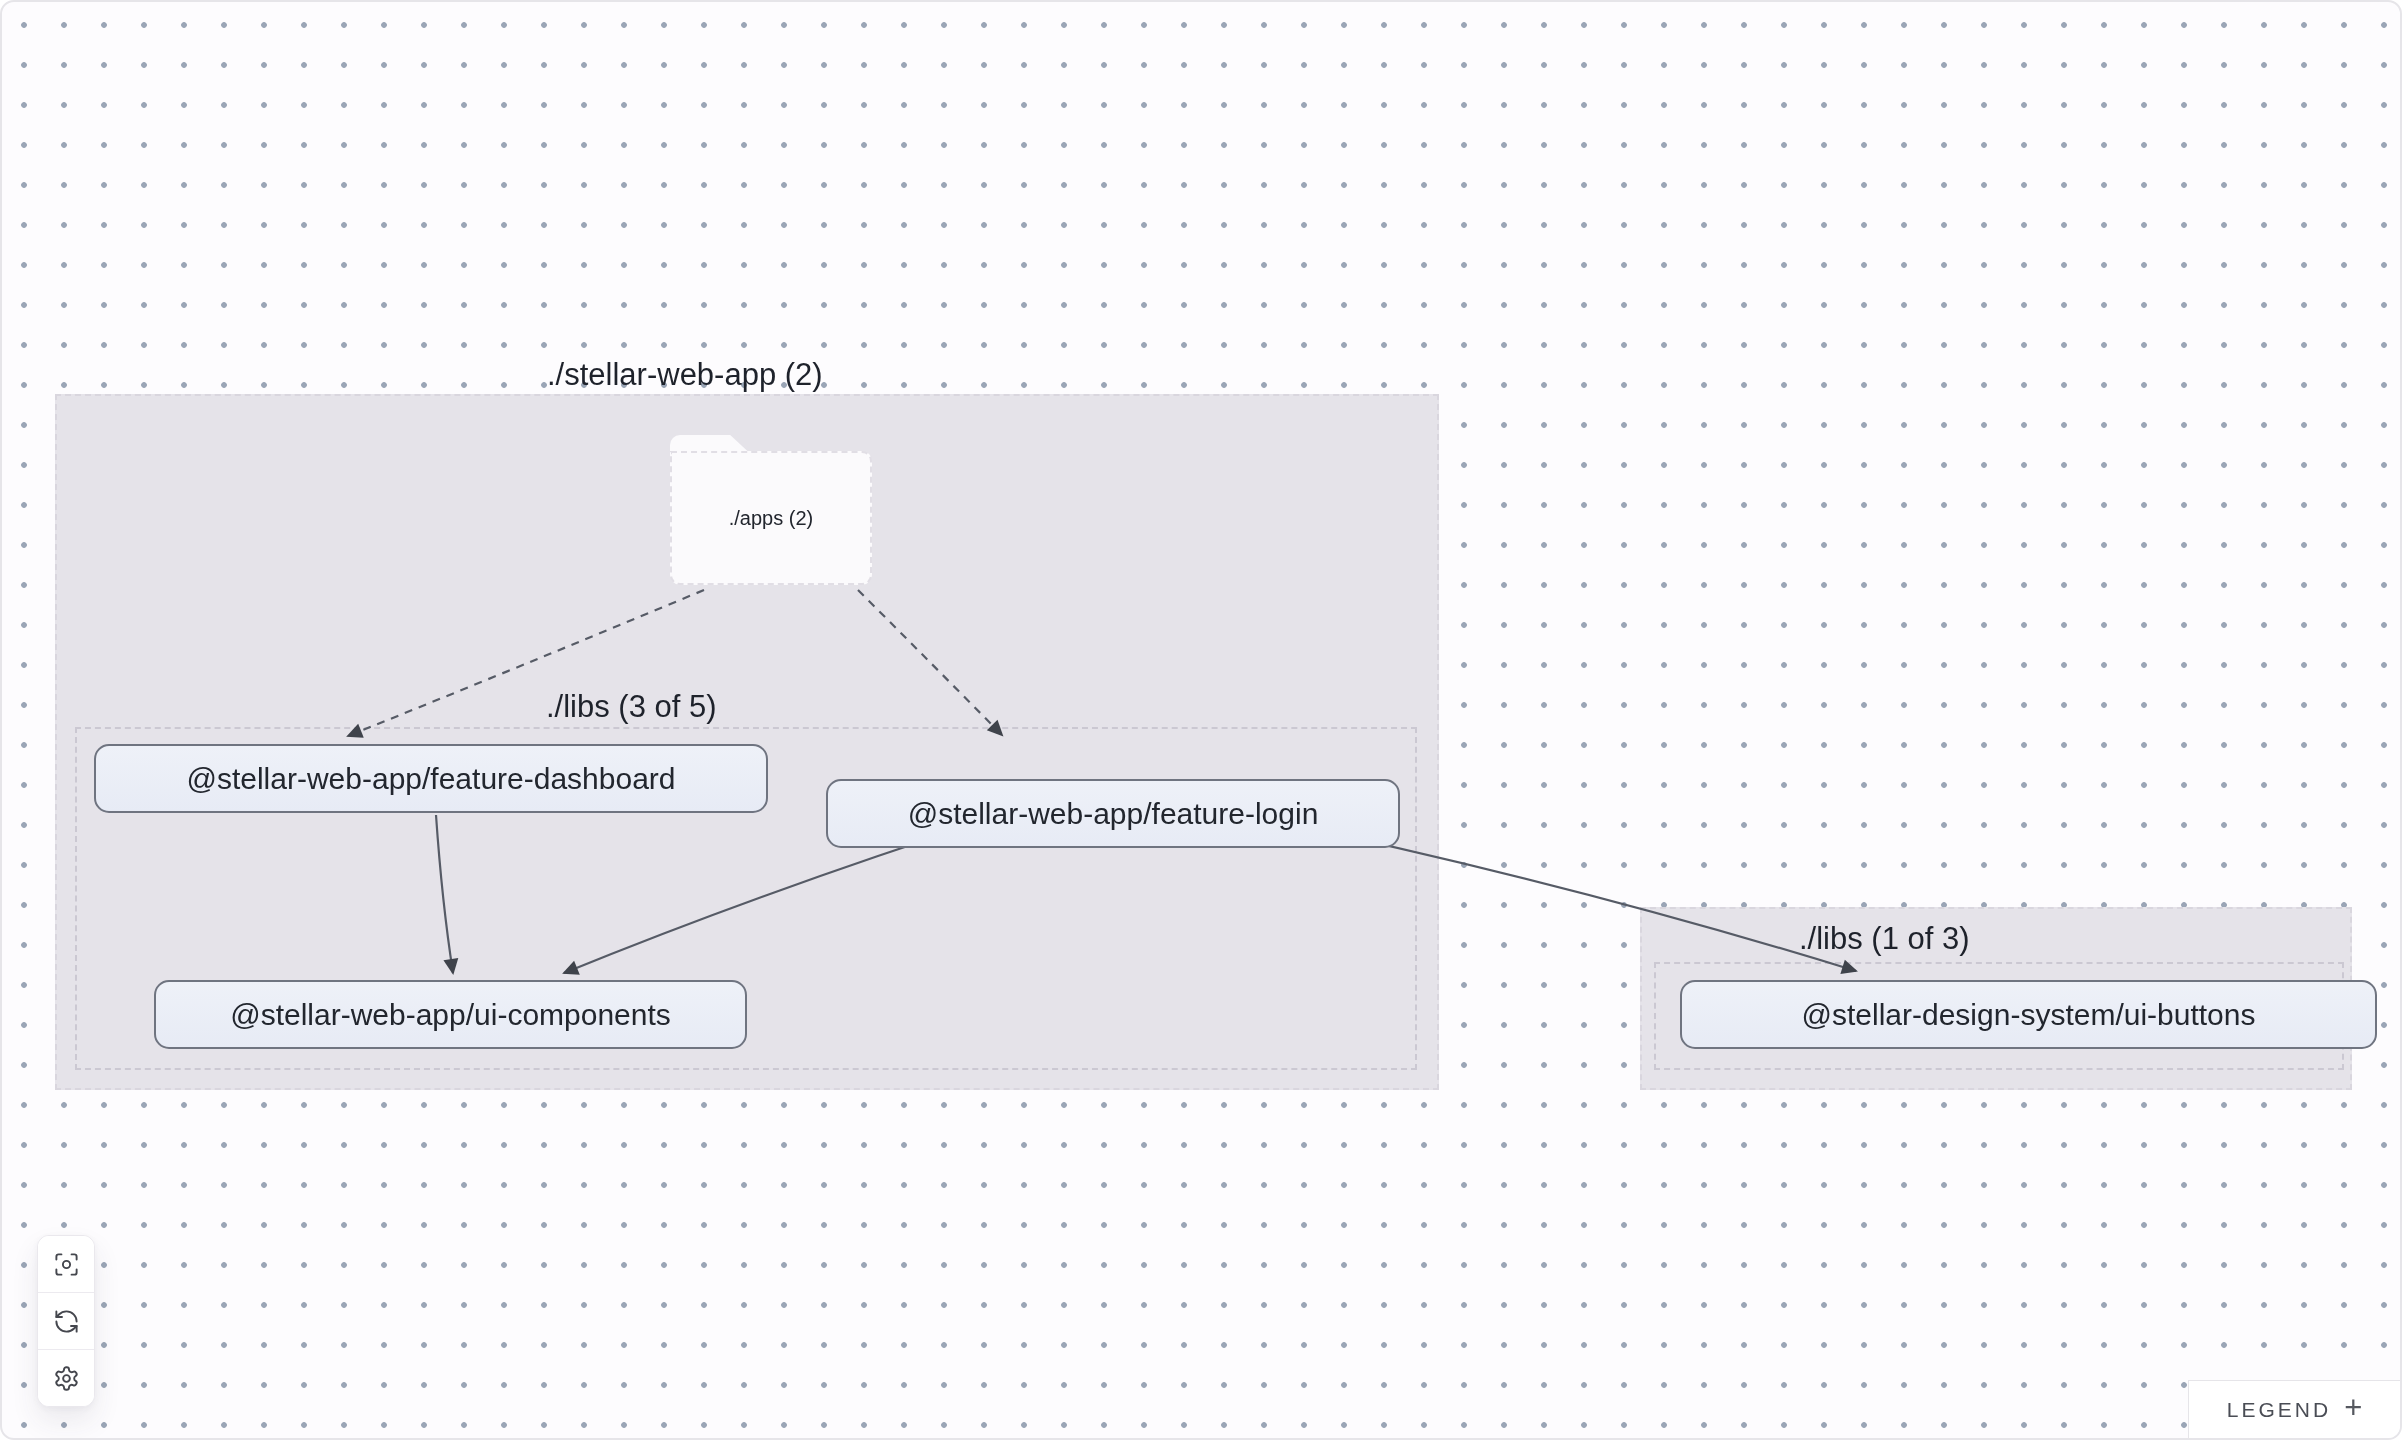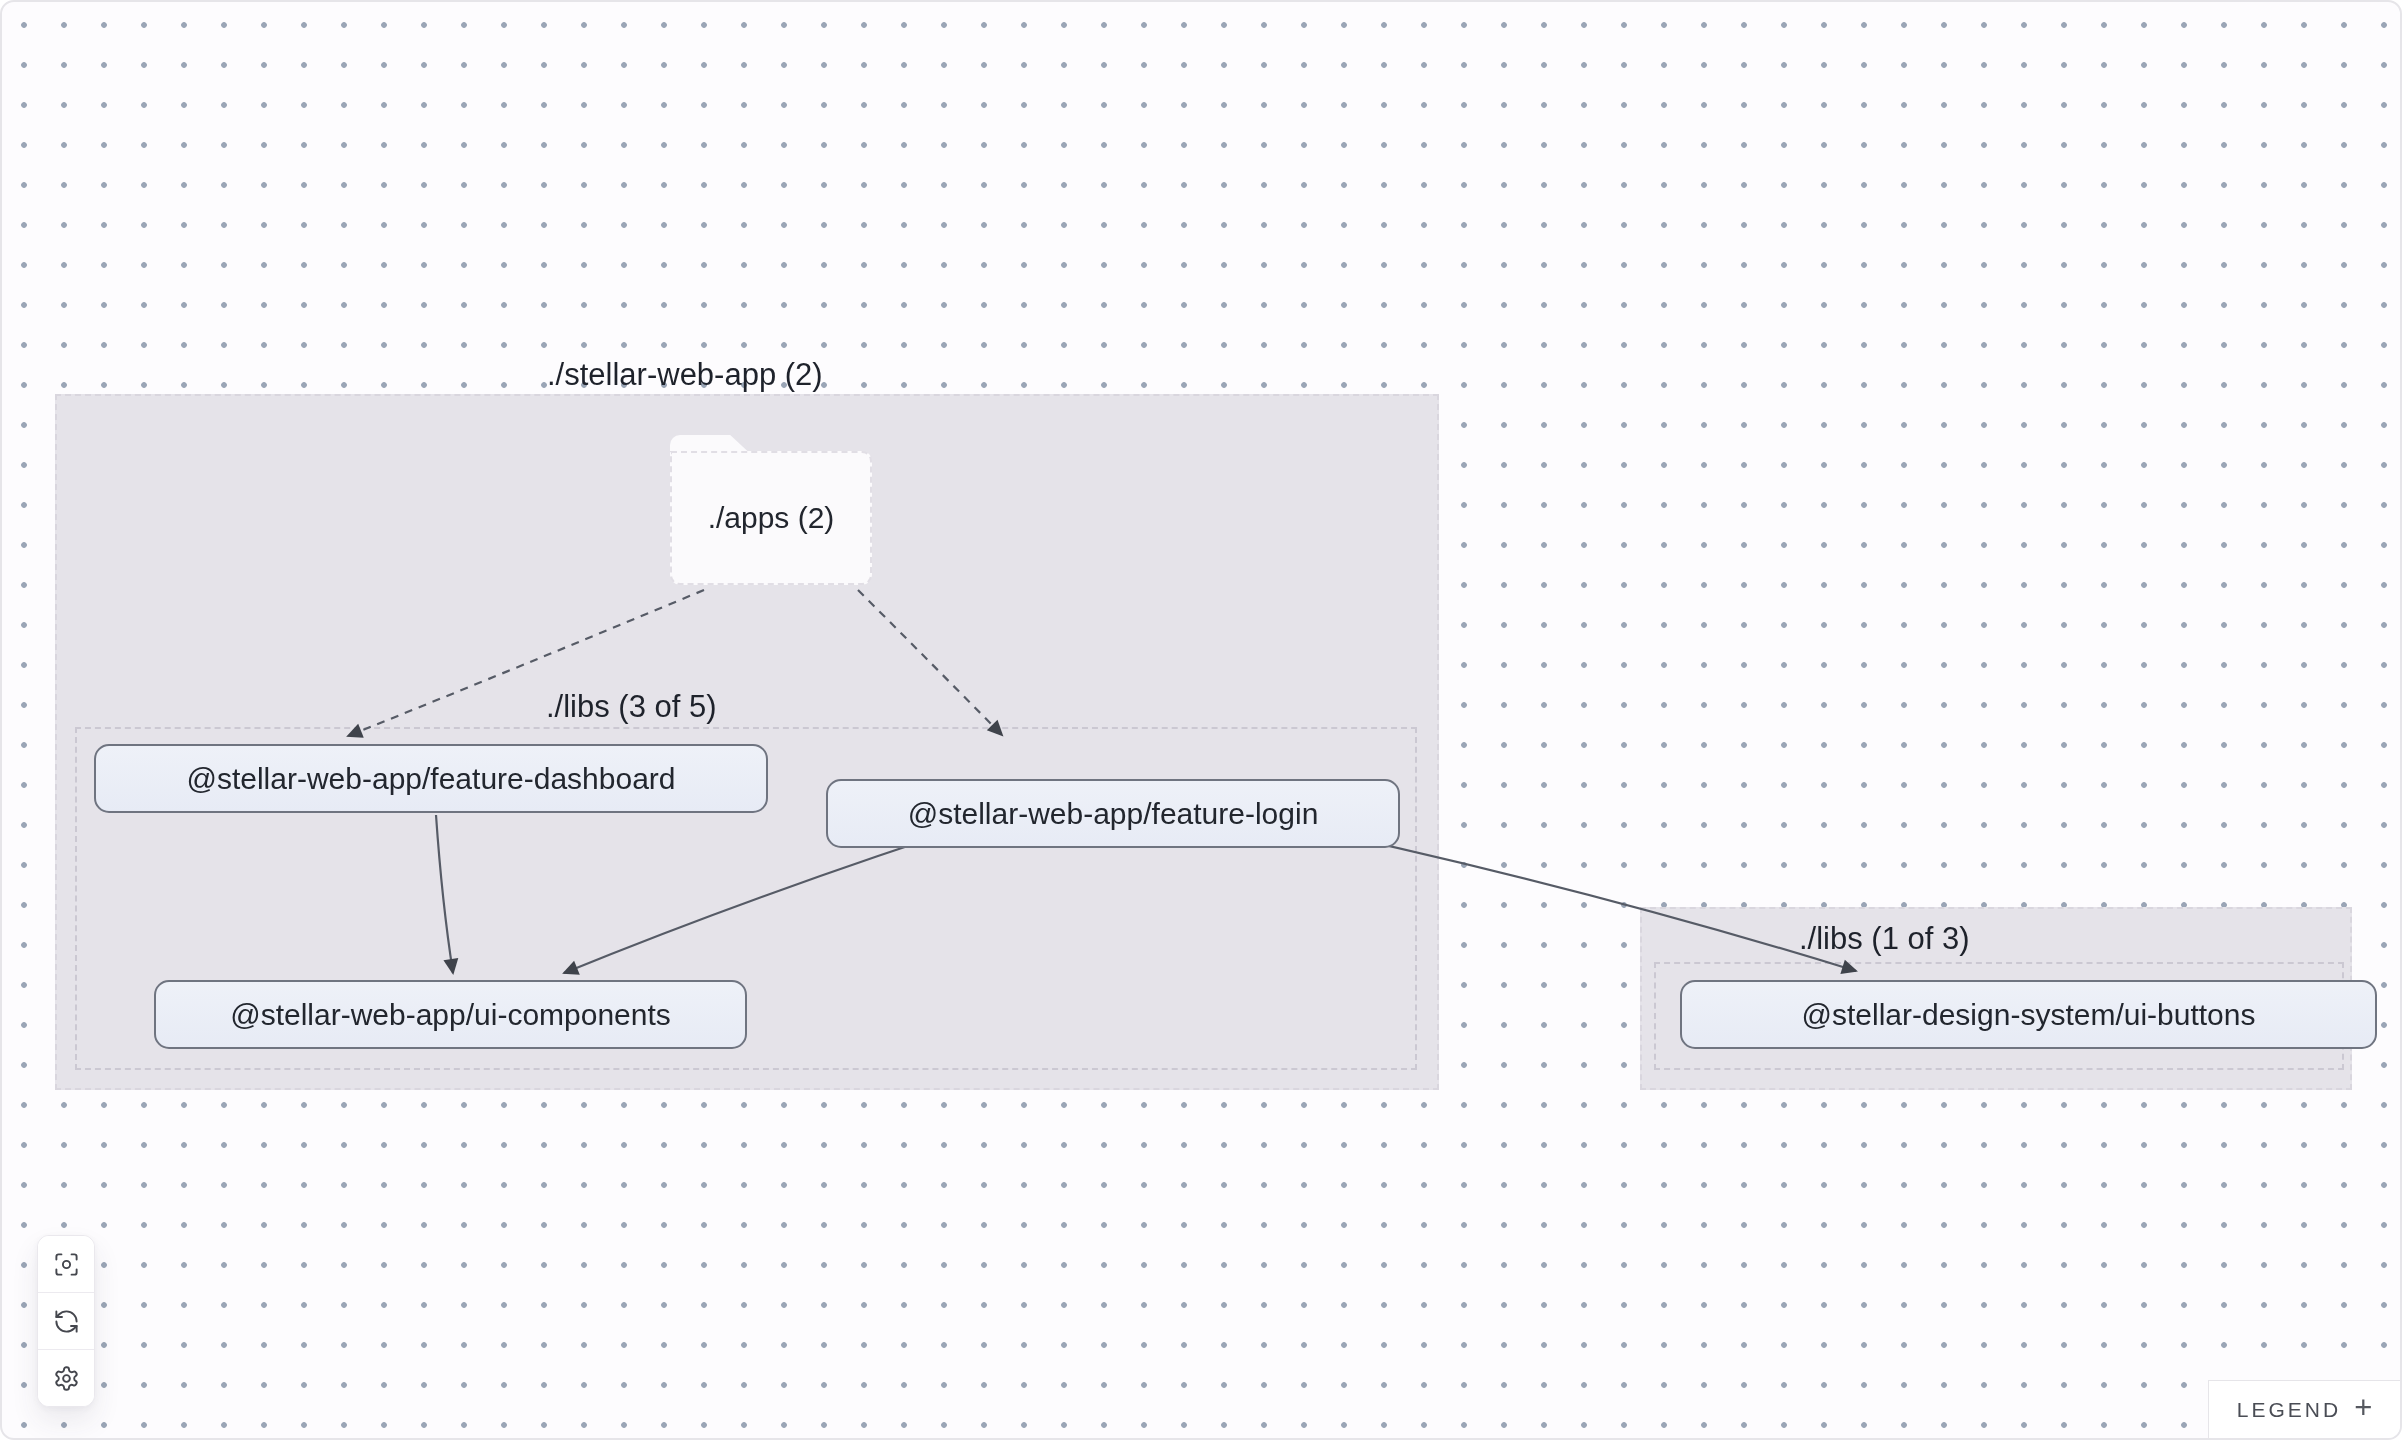"./apps (2)" .folder-label { font-size: 30px -> 20px }
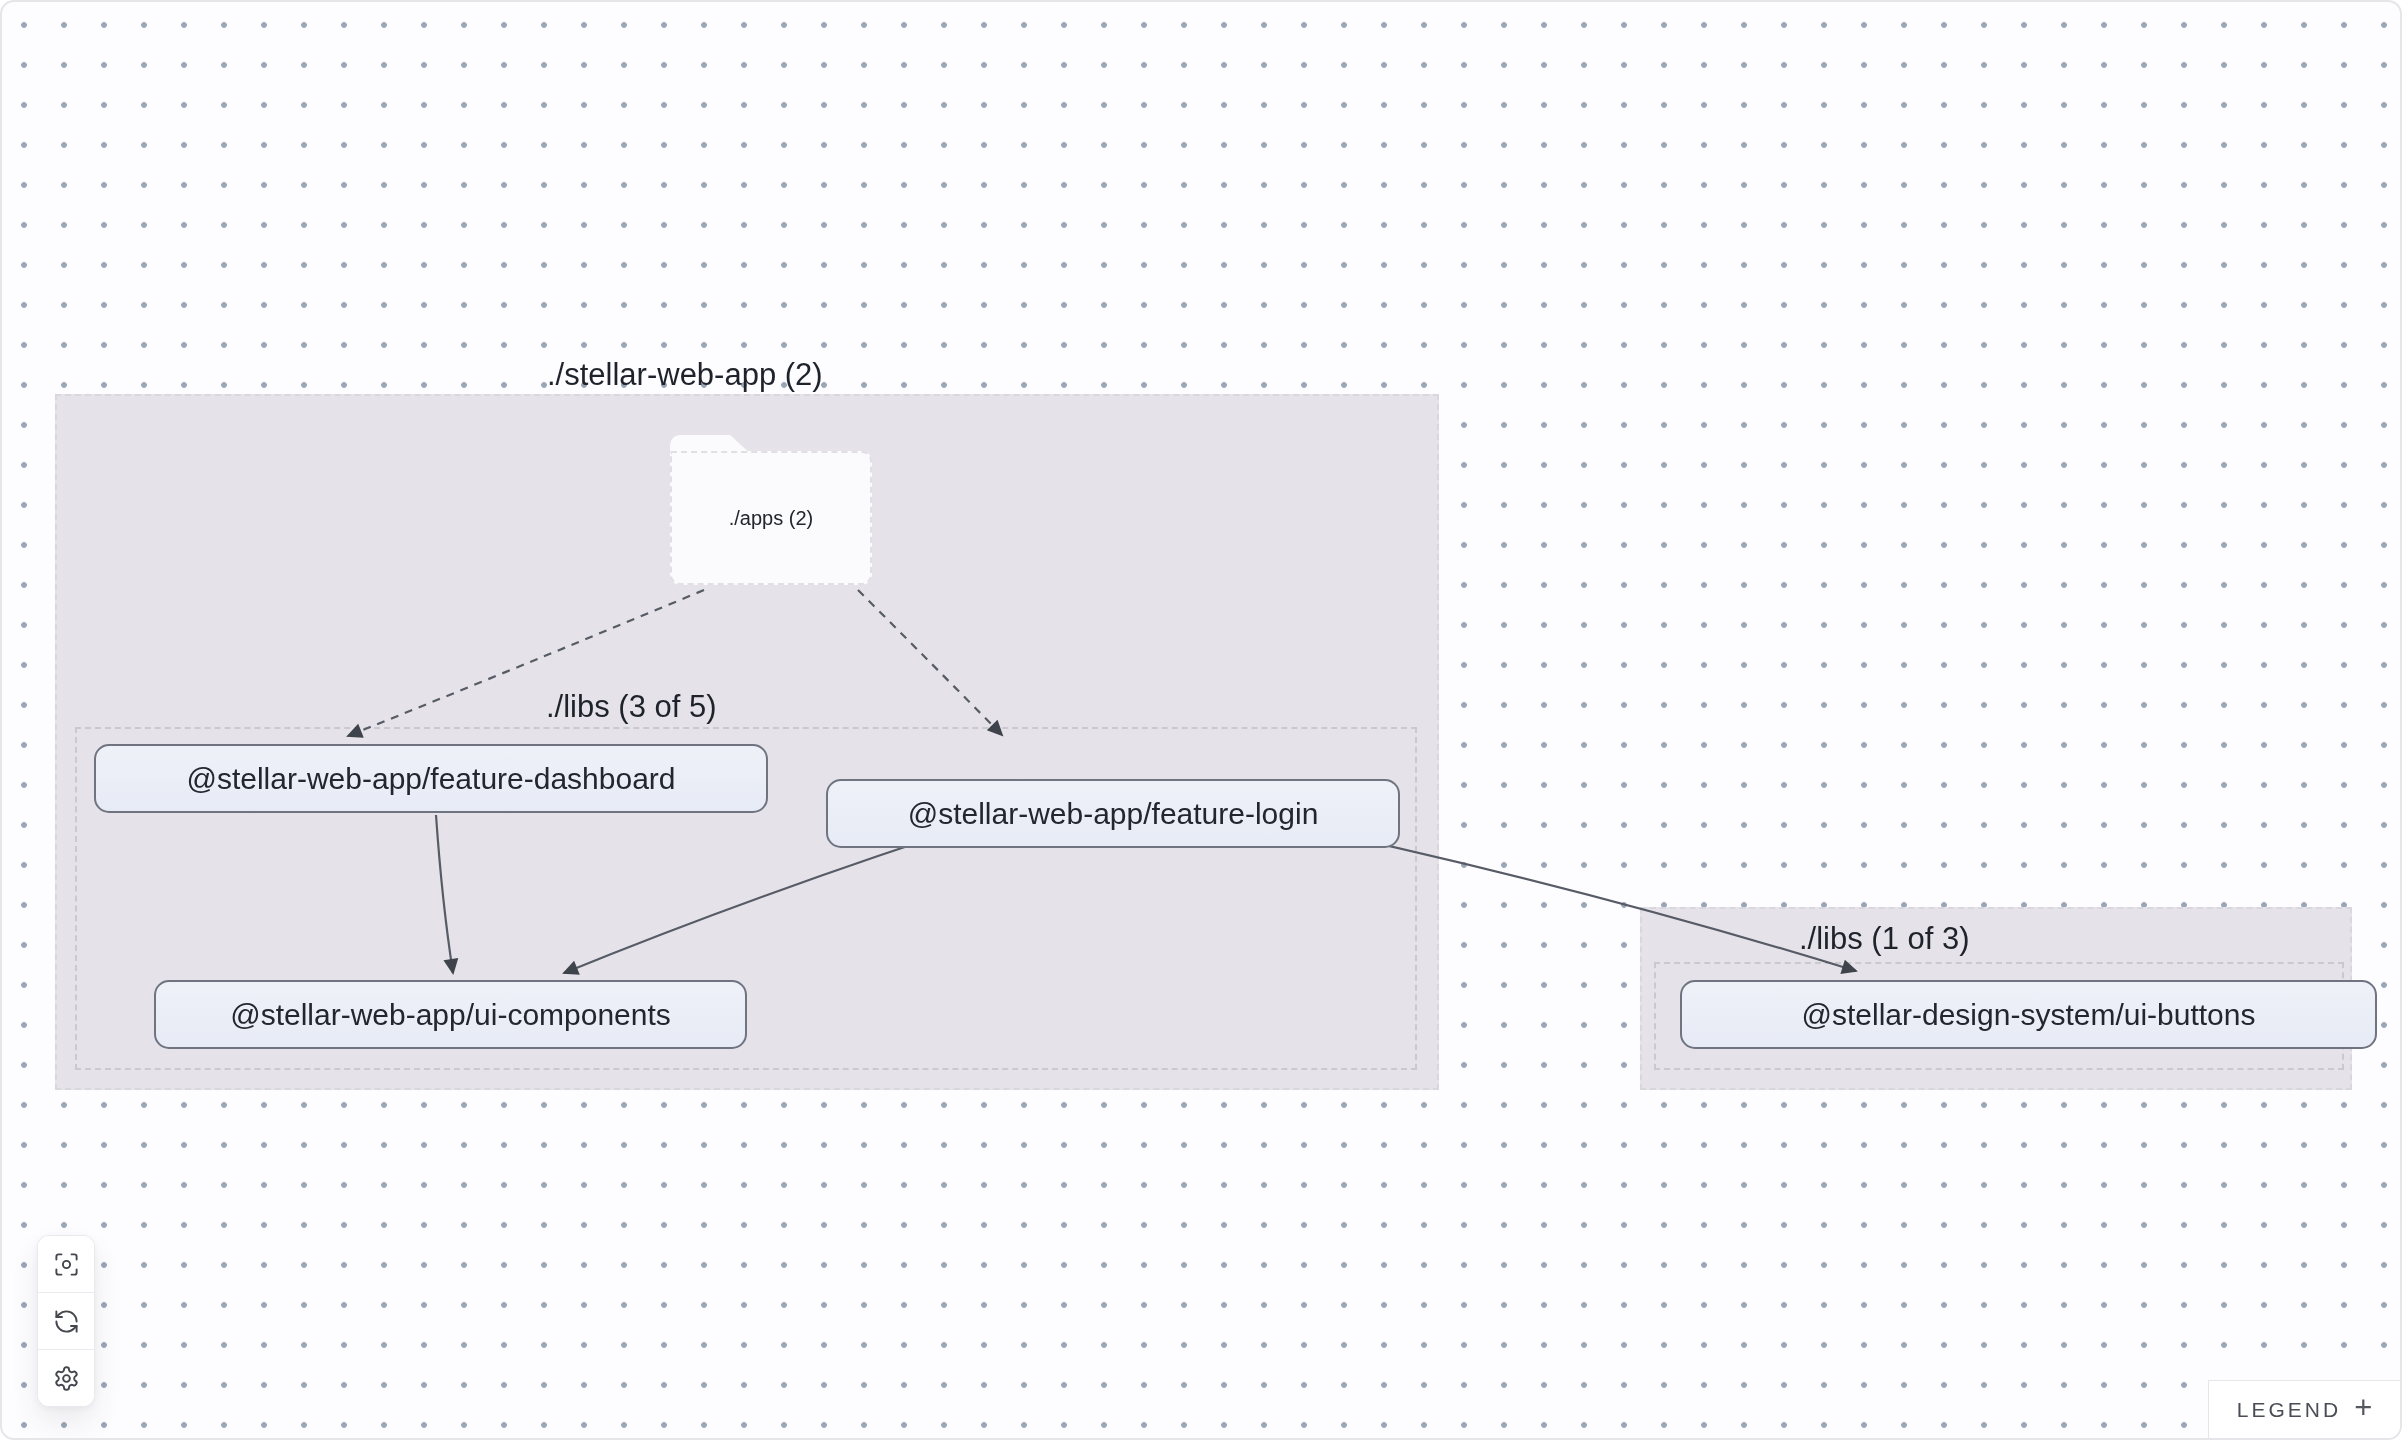"LEGEND" .legend { width: 192px -> 212px }
